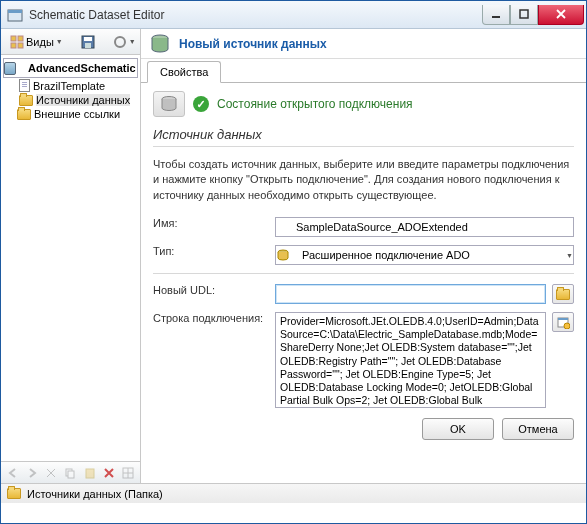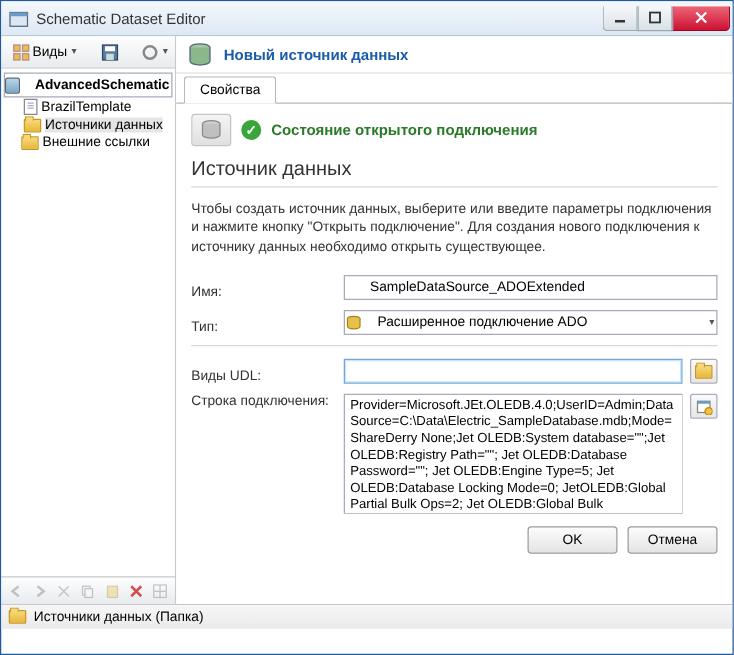"Состояние открытого подключения" .status-text { font-weight: bold -> normal }
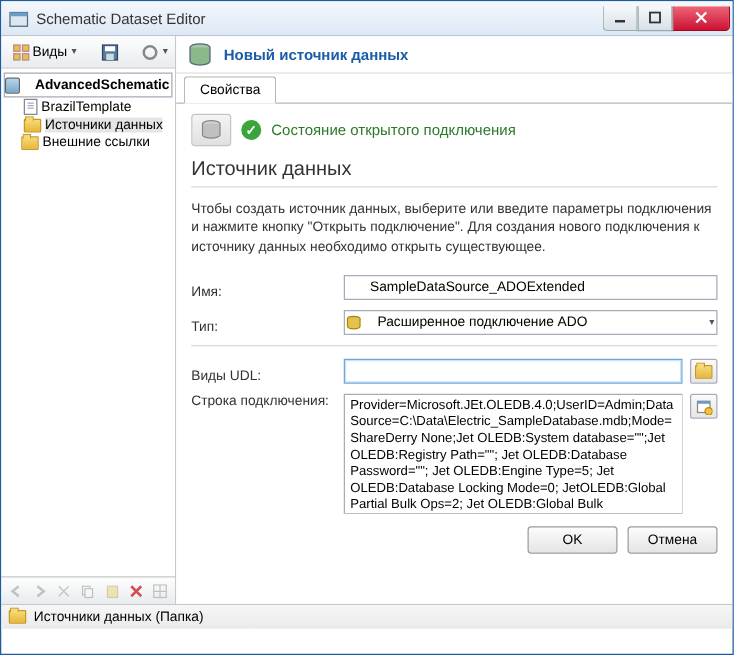"Источник данных" .group-lbl { font-size: 16px -> 13px; font-style: none -> italic }
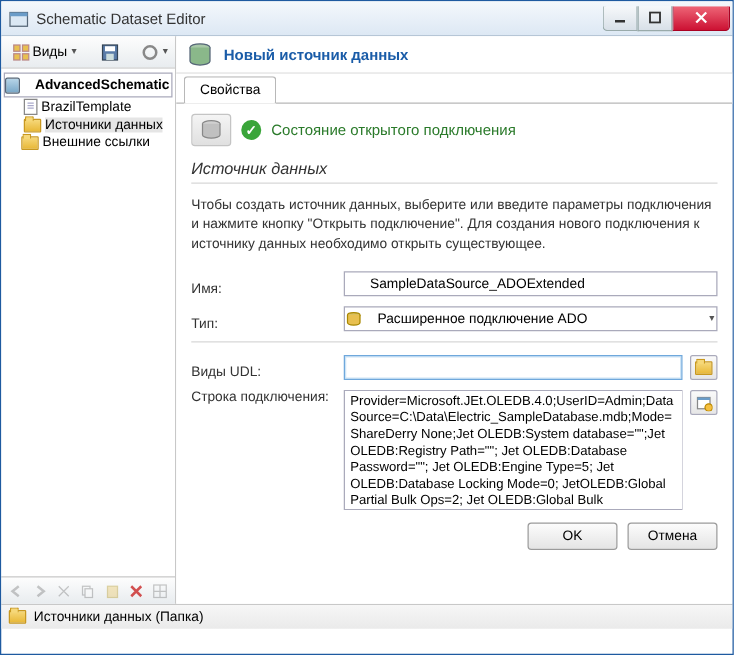"Имя:" .form-row { align-items: flex-end -> flex-start }
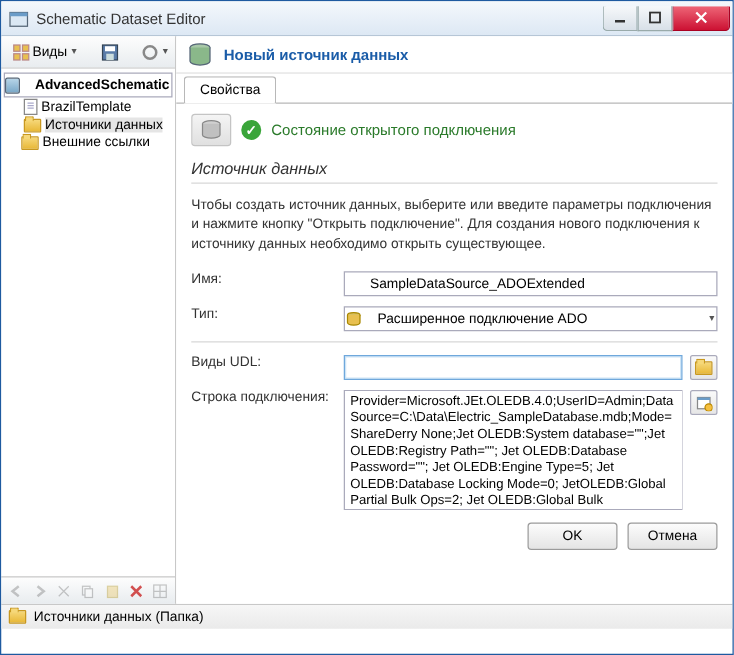"Виды UDL:" div.form-lbl { text: Виды -> Новый }
